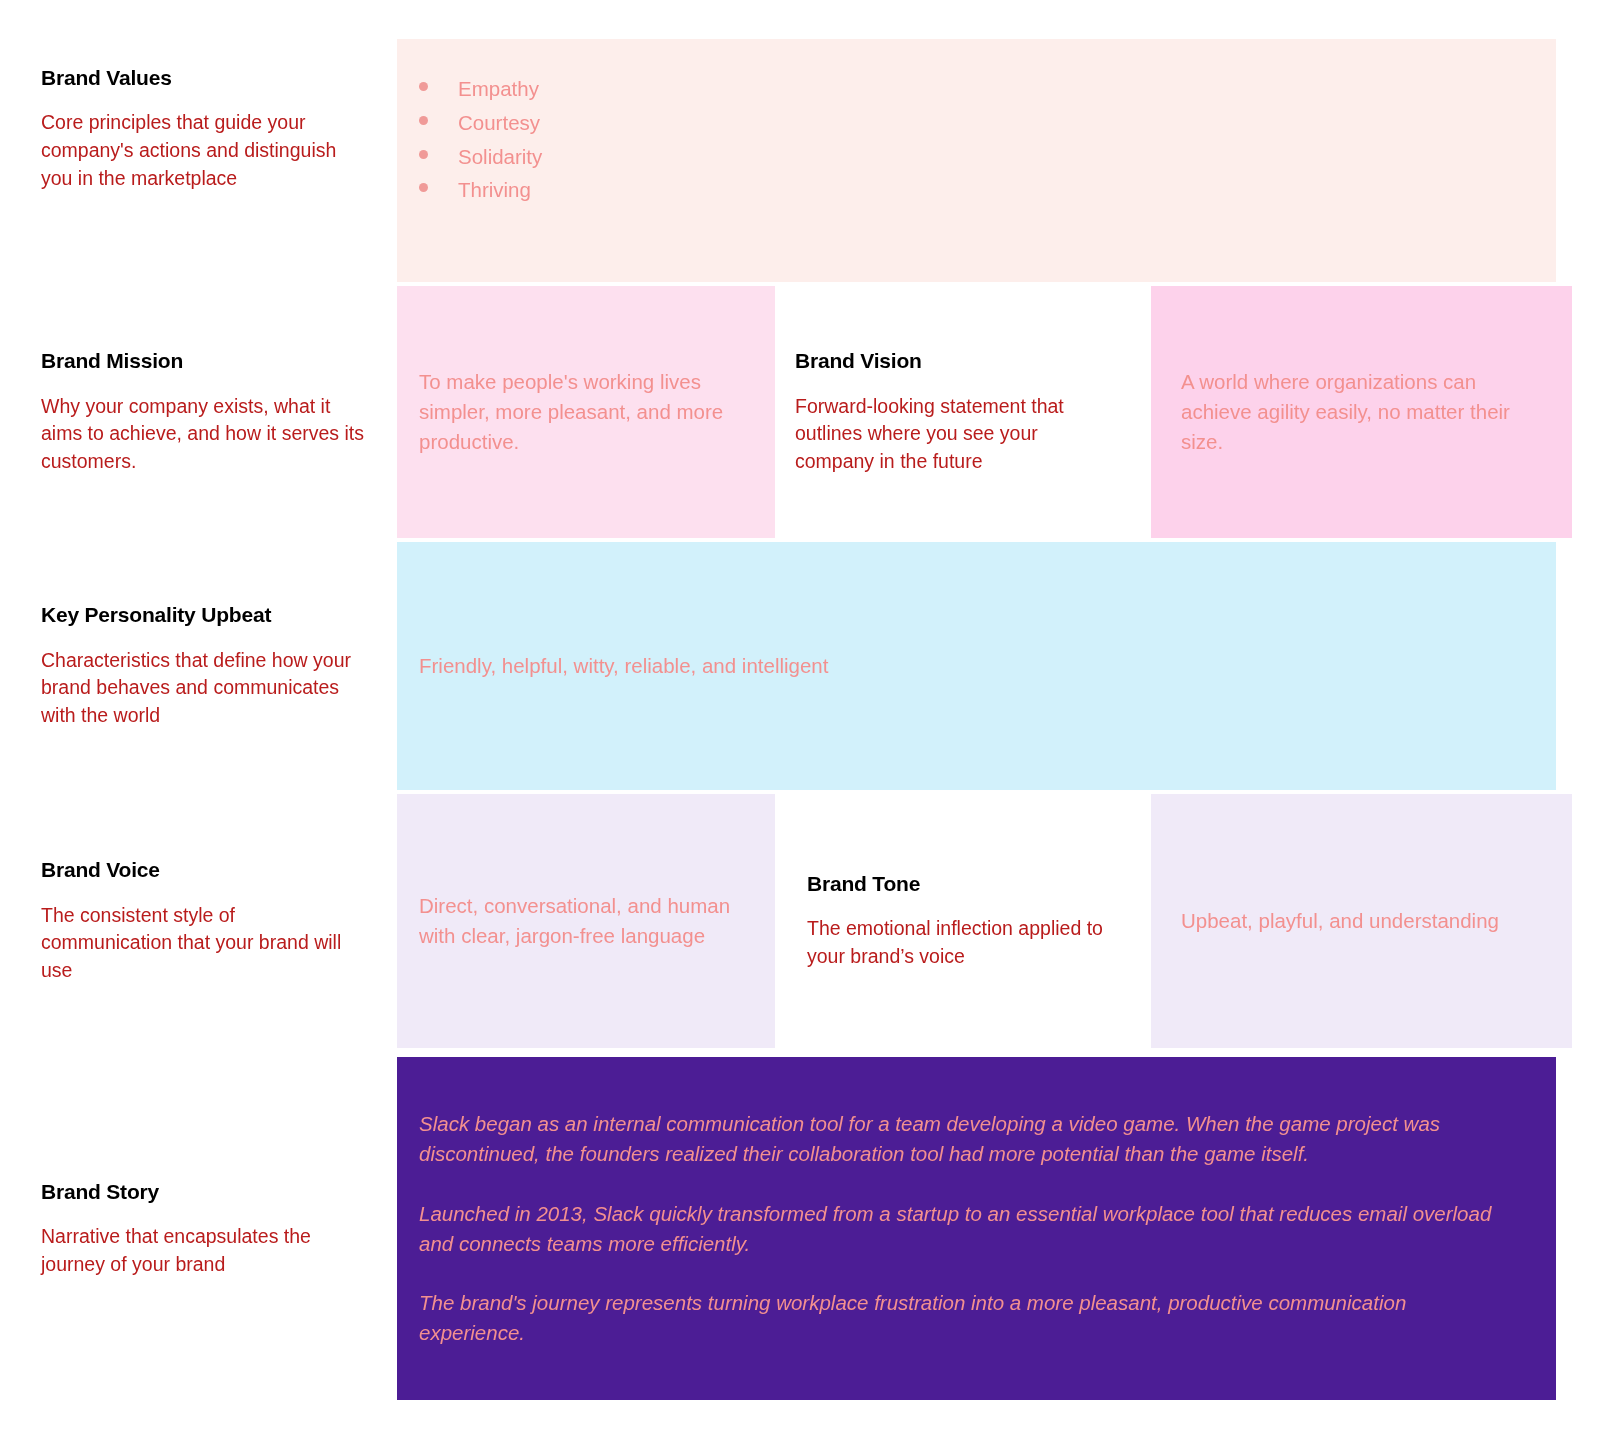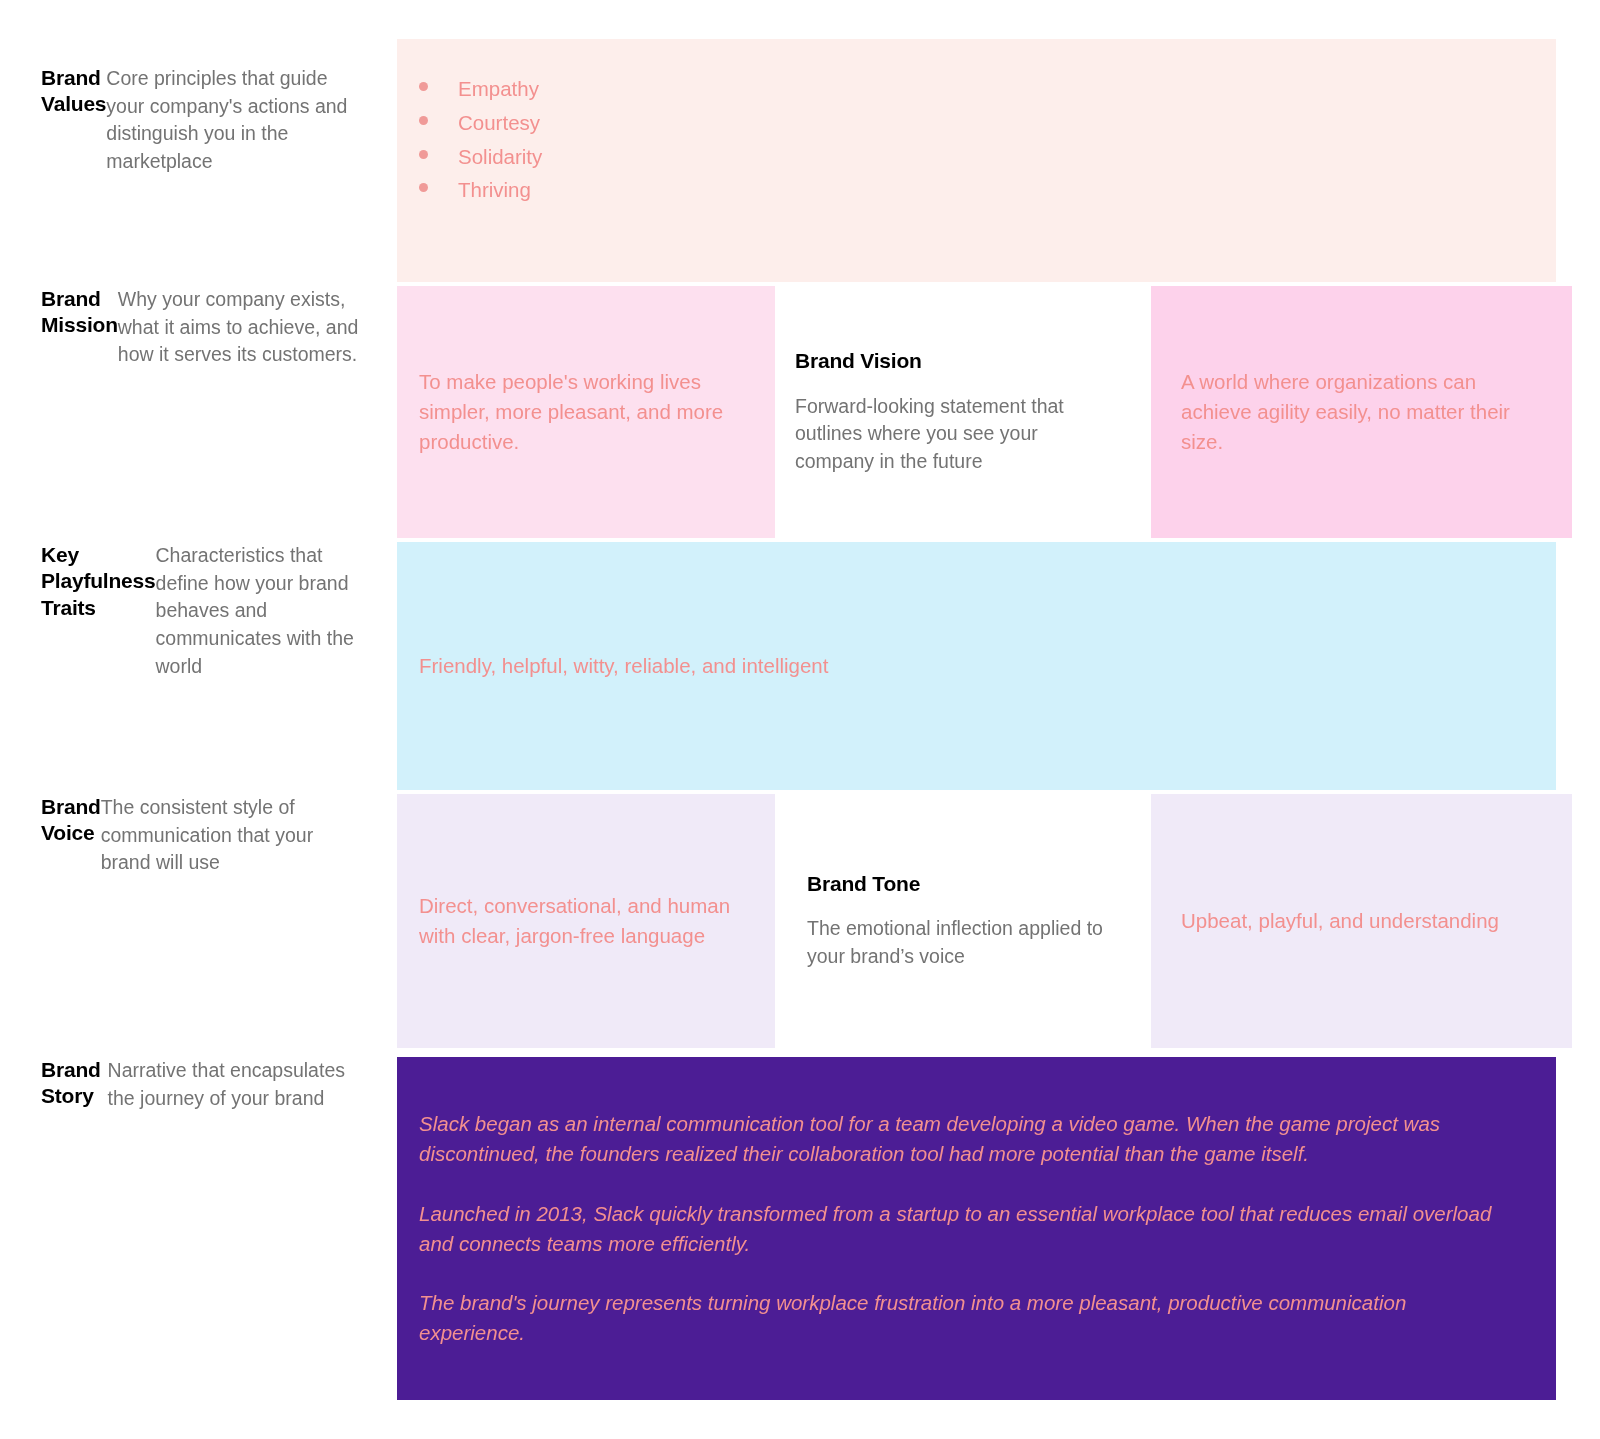"Brand Values" .label-col { flex-direction: row -> column }
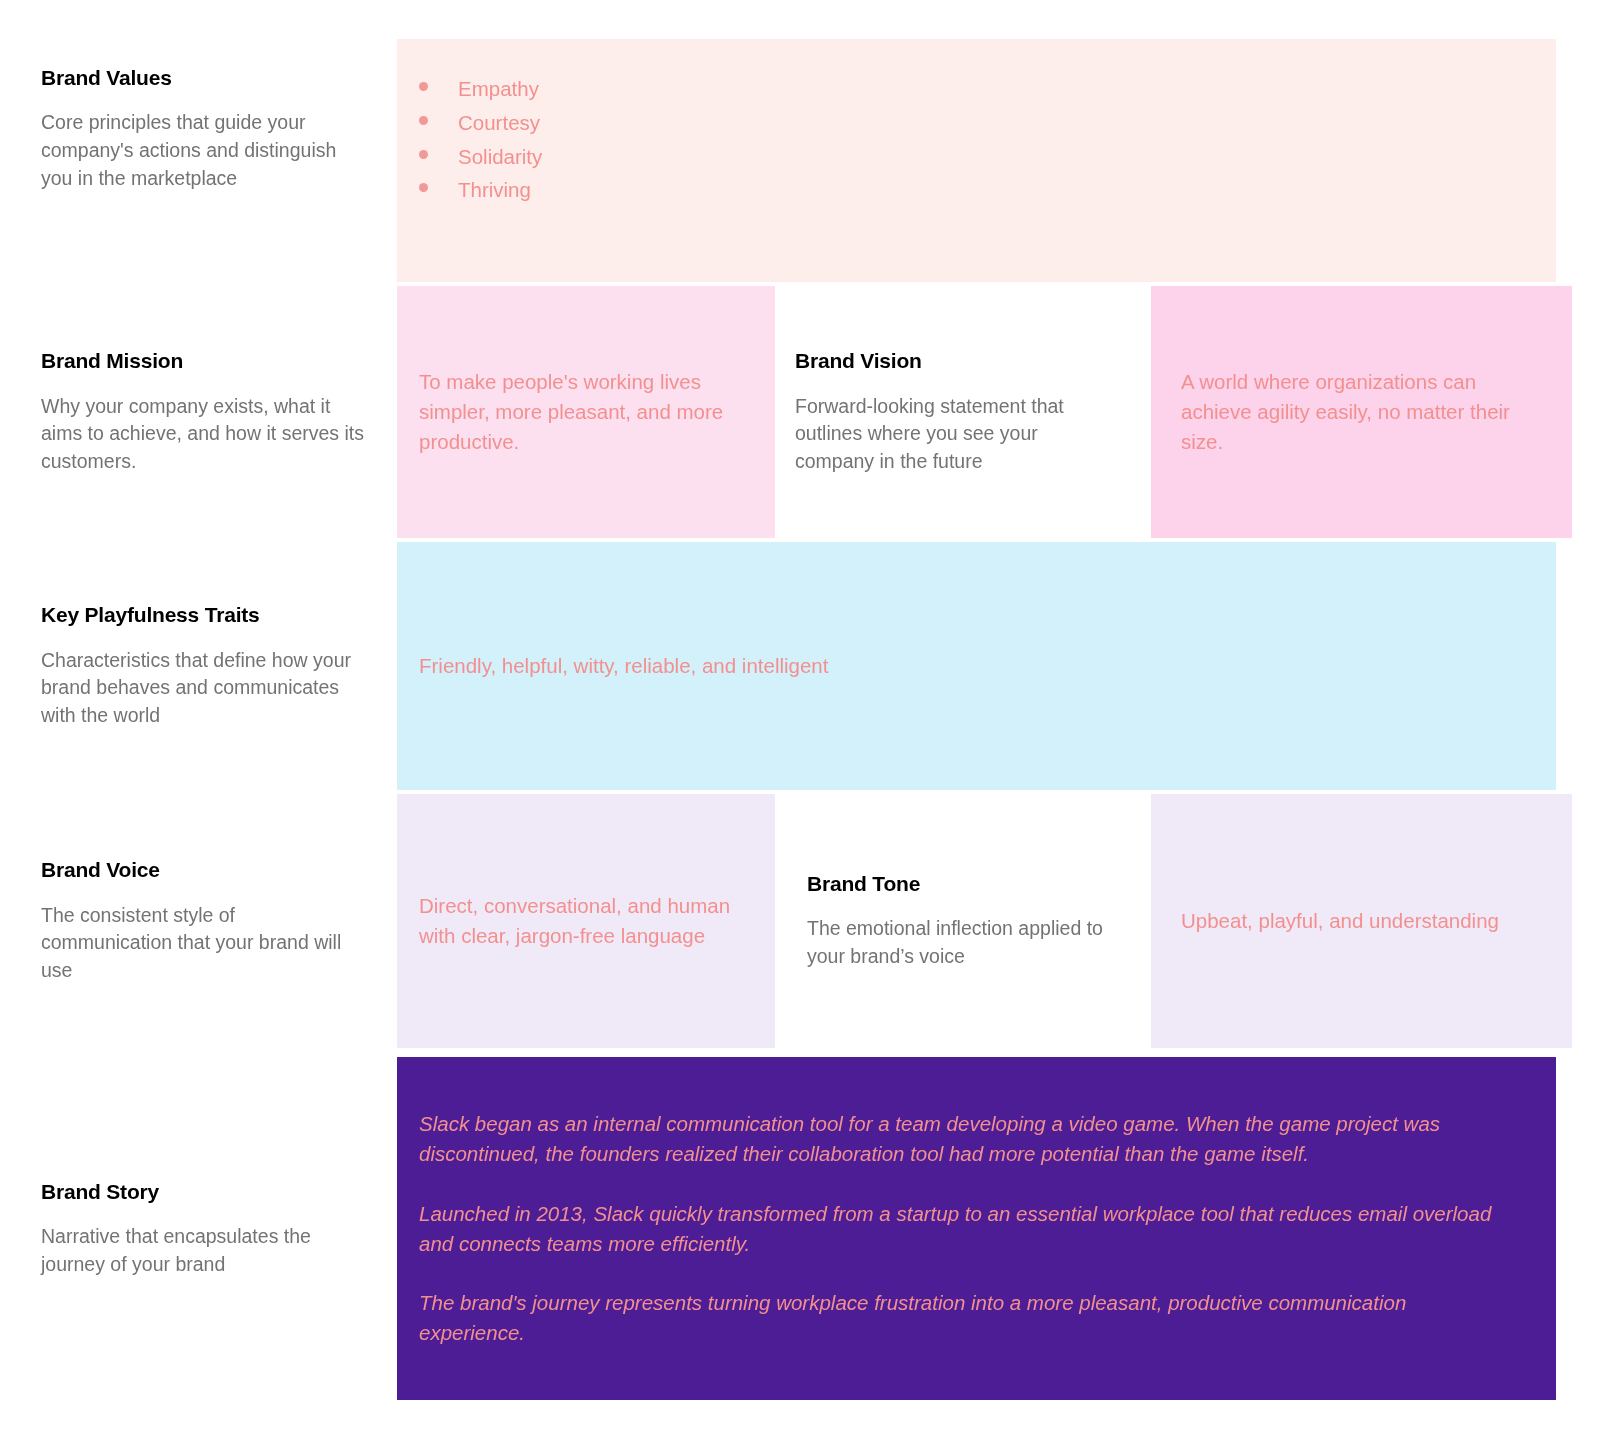"Core principles that guide your" .field-desc { color: #737373 -> #b91c1c }
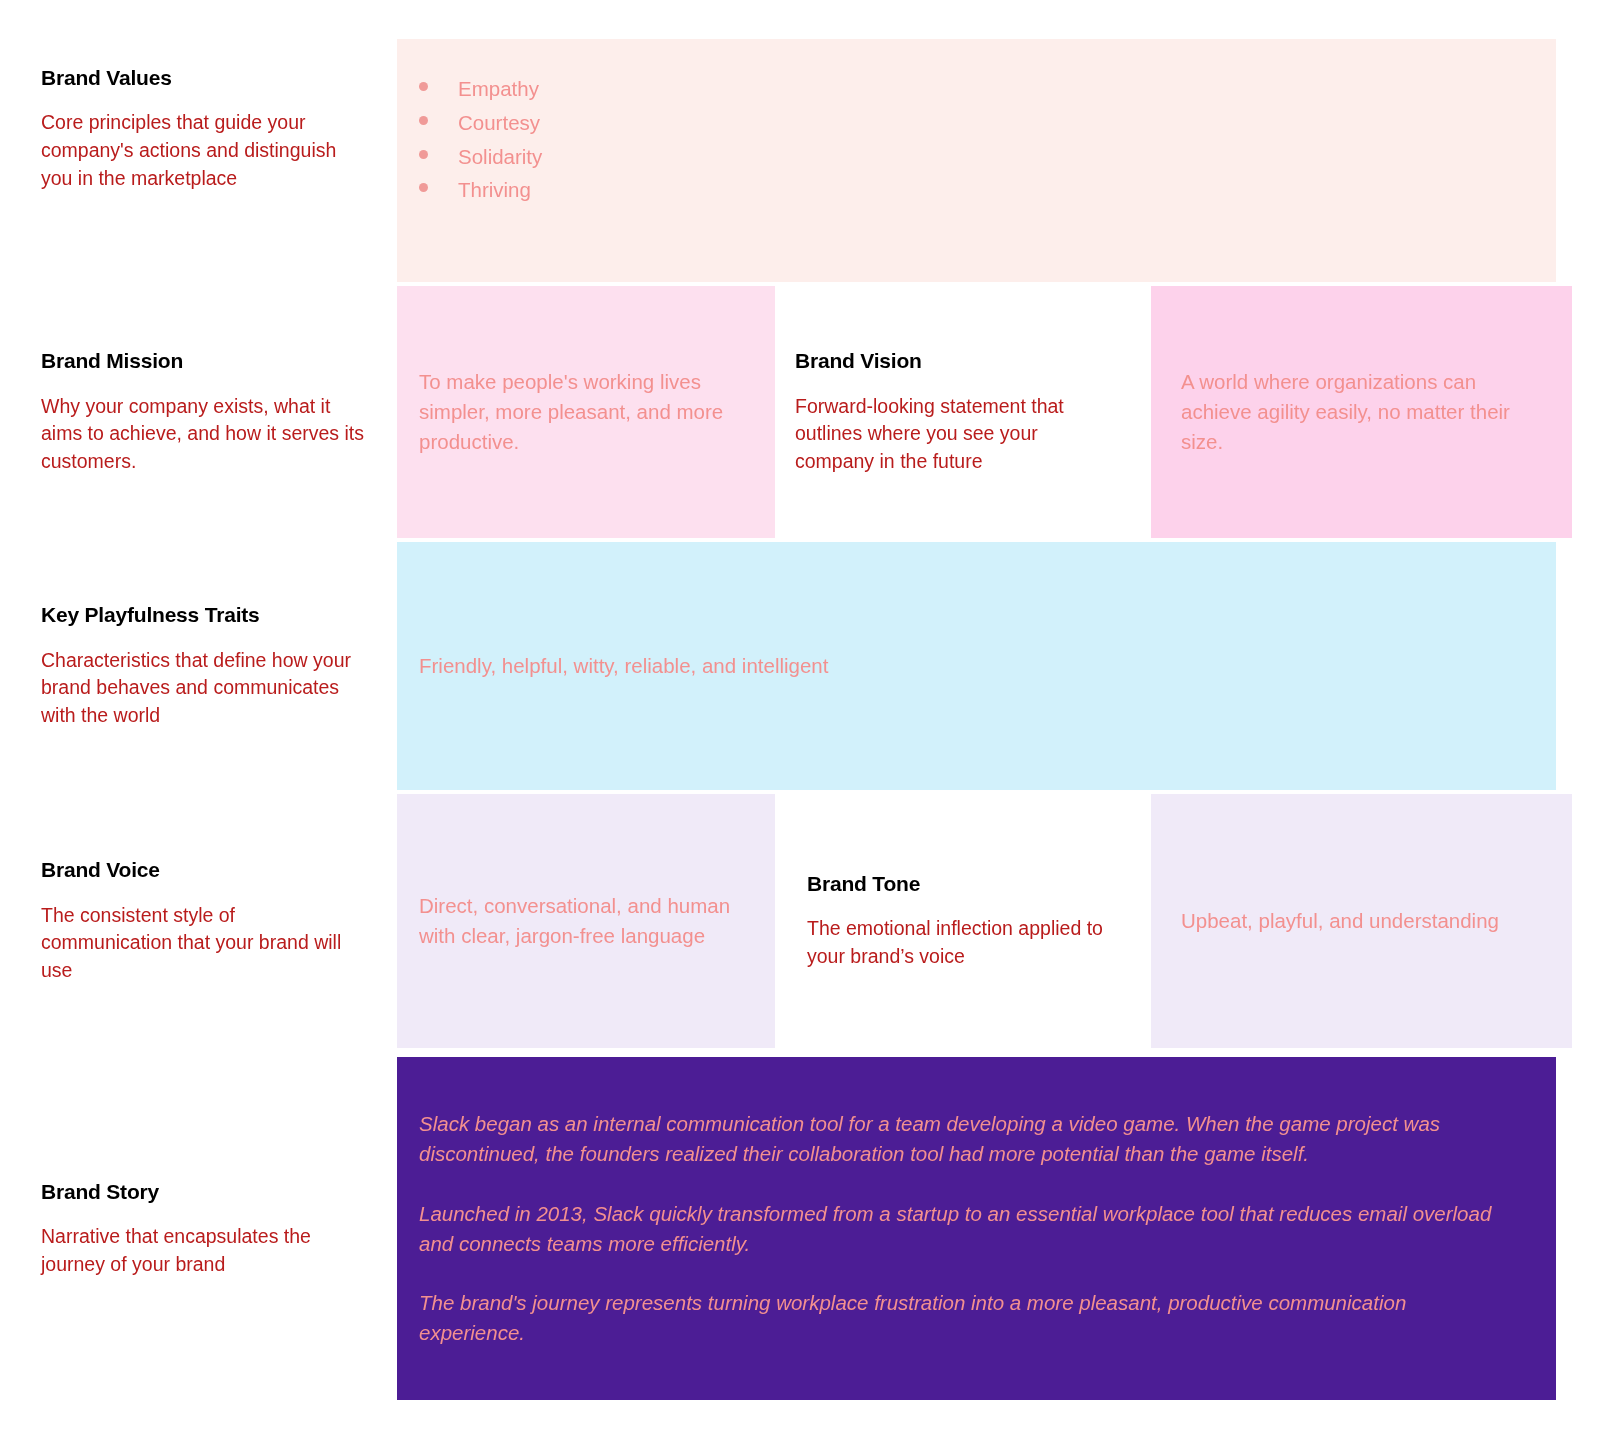"Key Playfulness Traits" div.field-title { text: Playfulness Traits -> Personality Upbeat }
